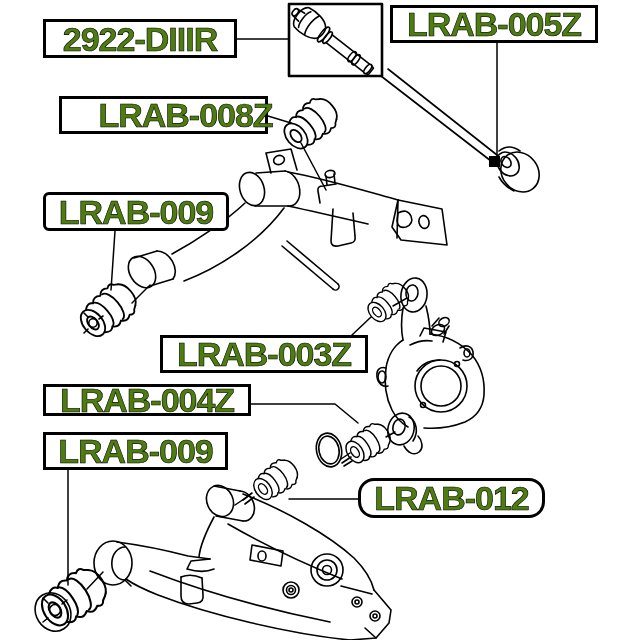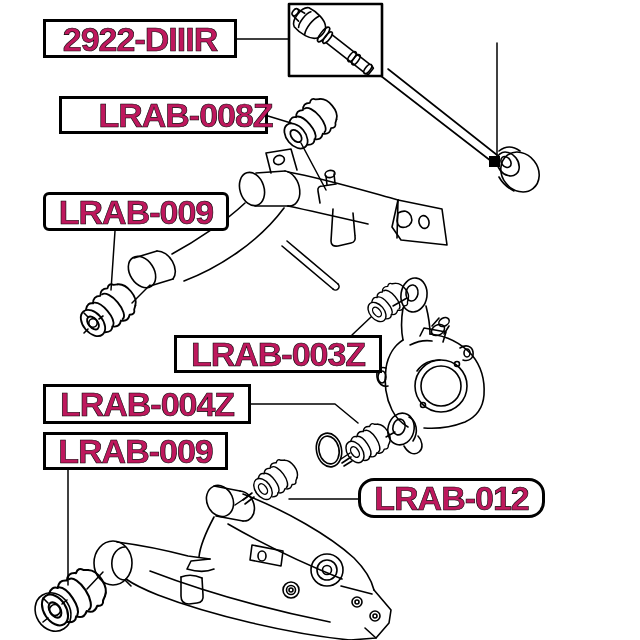"2922-DIIIR" .plabel { color: #be185d -> #4d7c0f }
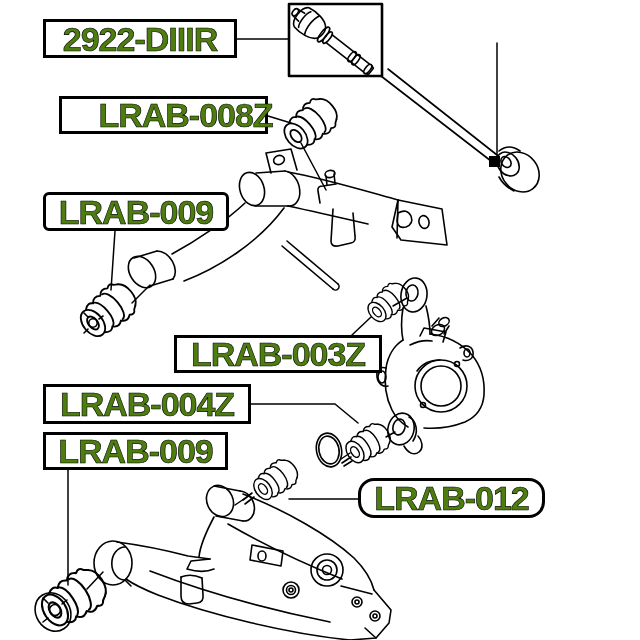"LRAB-005Z" div.plabel { html: none -> <div>LRAB-005Z</div> }
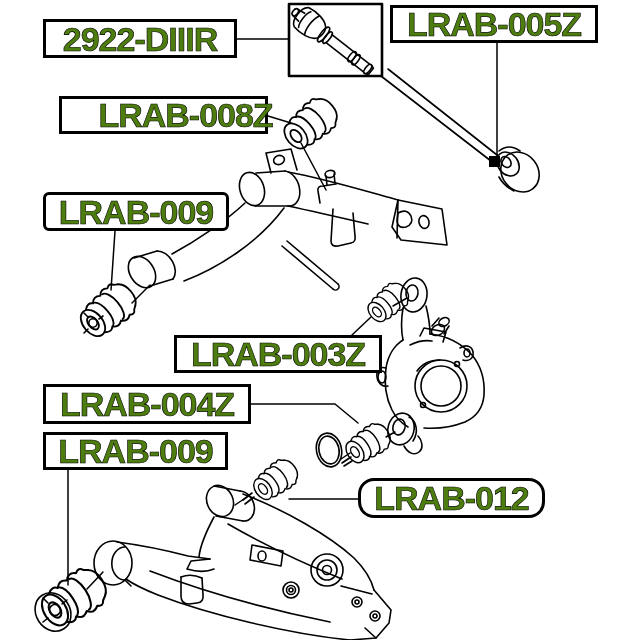"LRAB-003Z" div.plabel { left: 174px -> 160px }
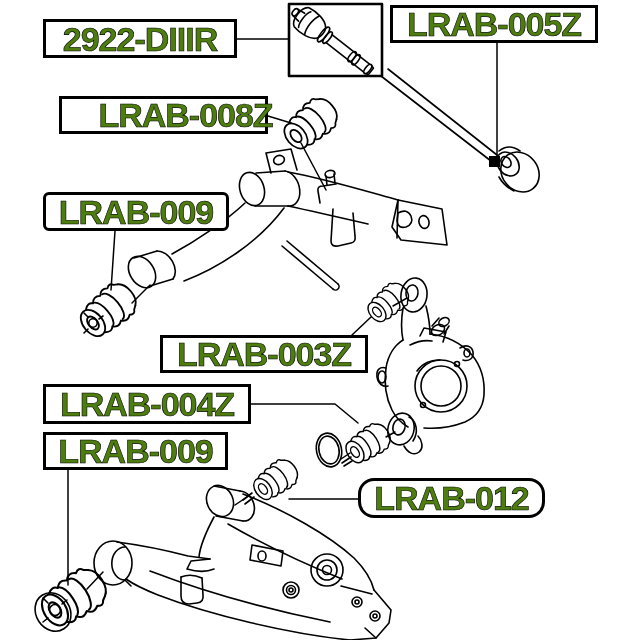"LRAB-004Z" div.plabel { height: 40px -> 32px }
